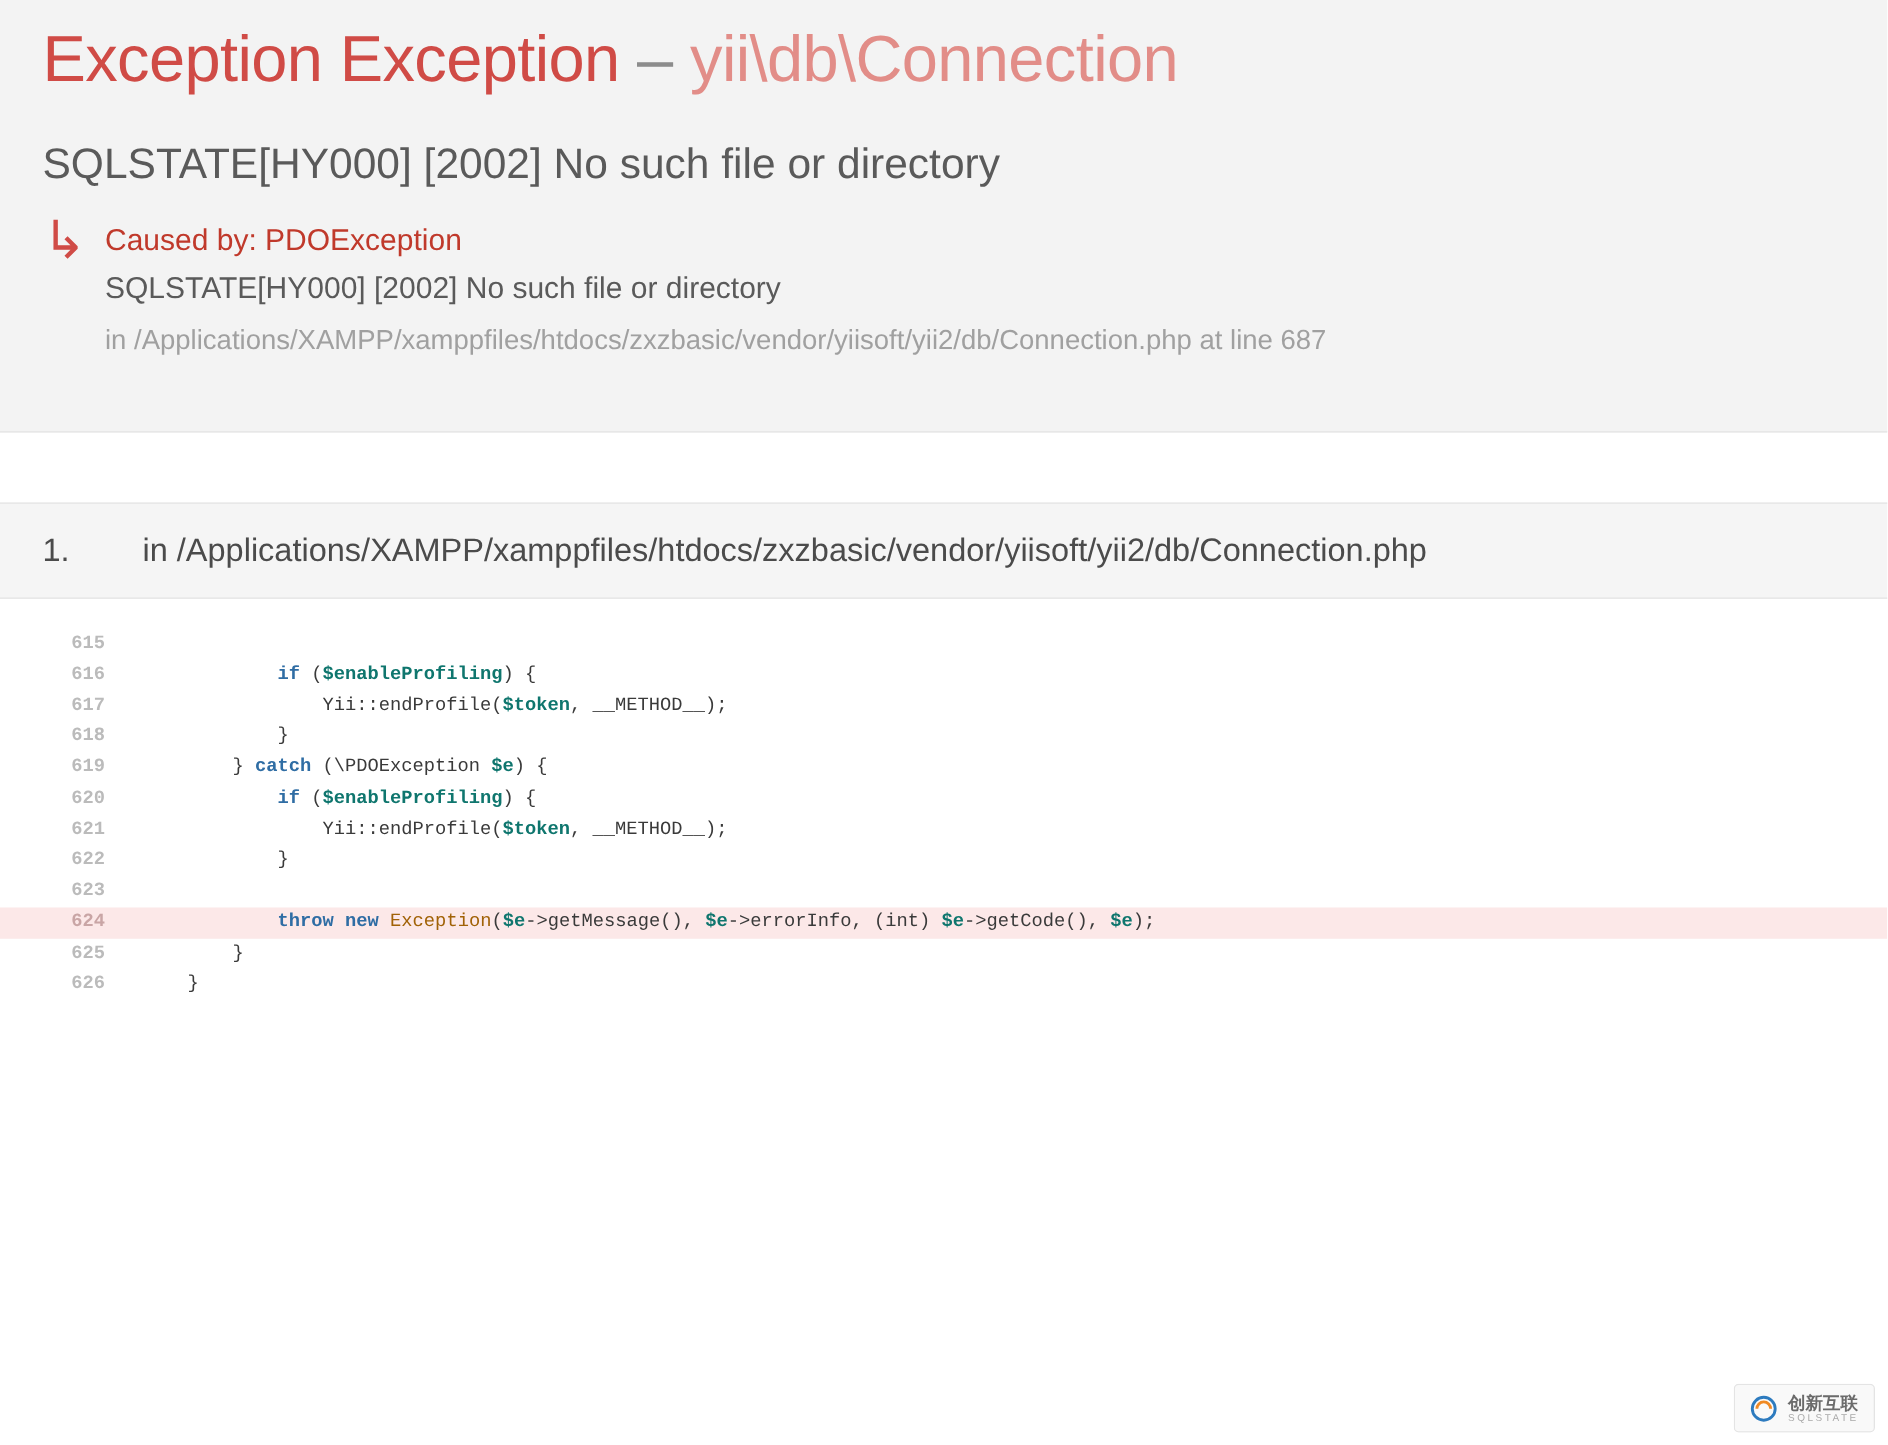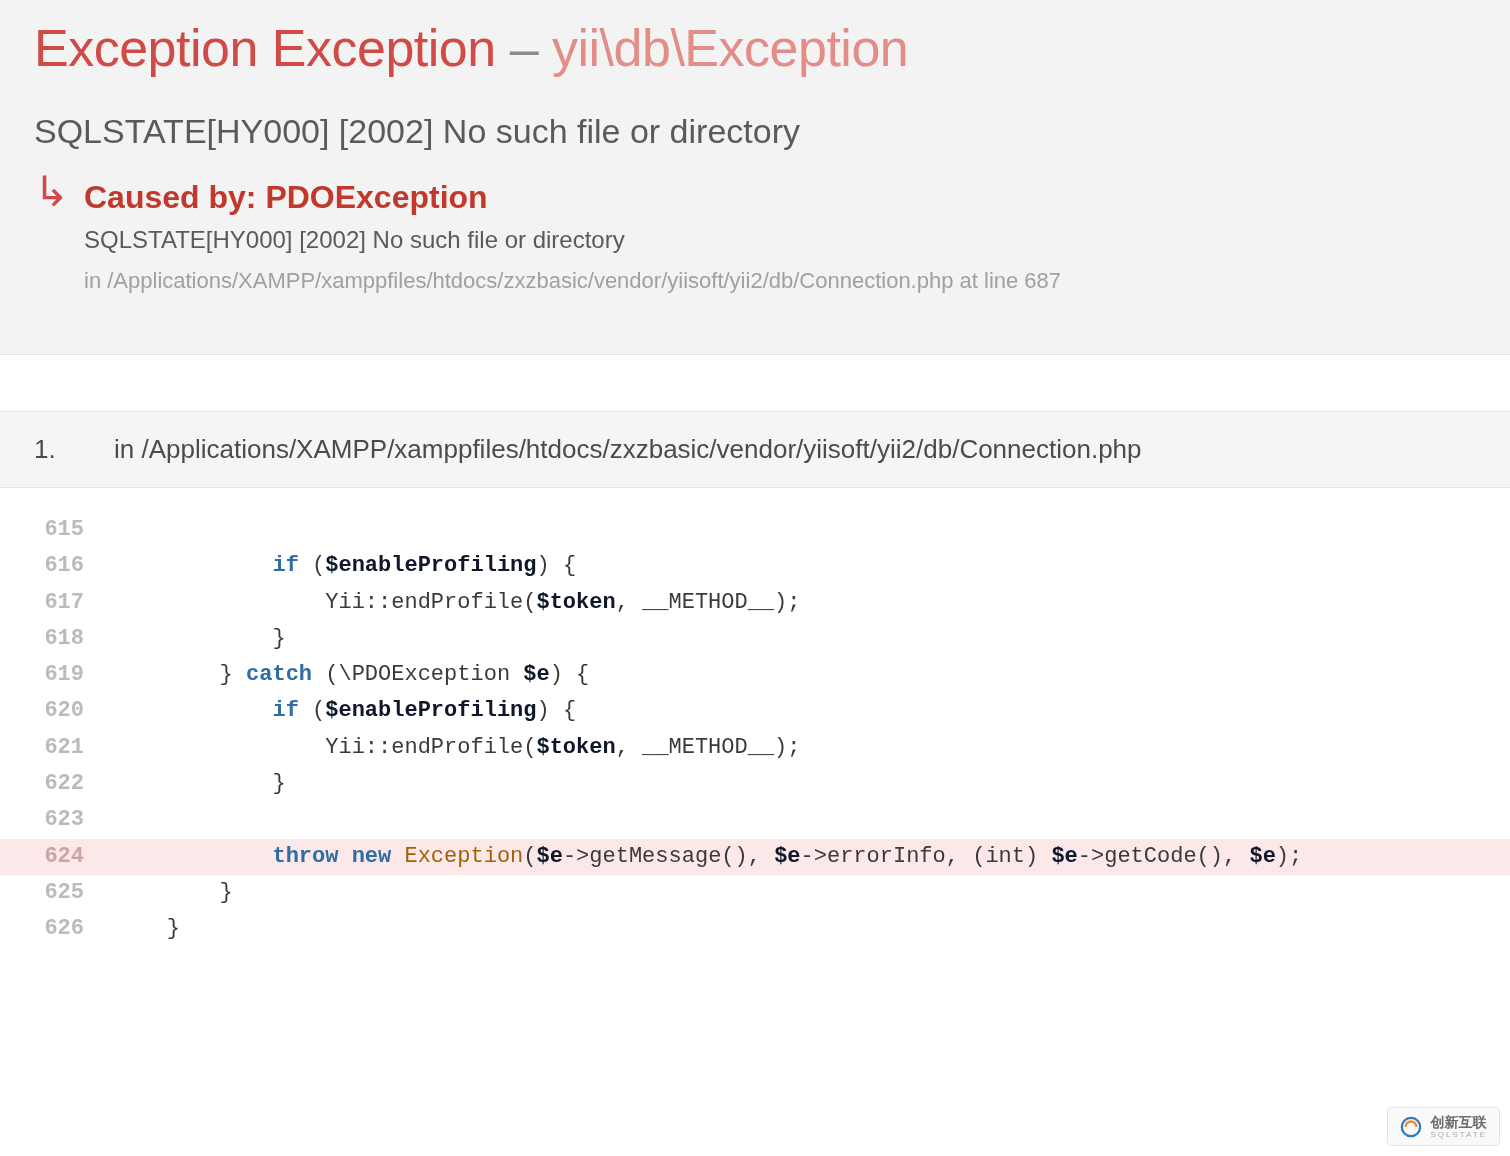"yii\db\Exception" a { text: Exception -> Connection }
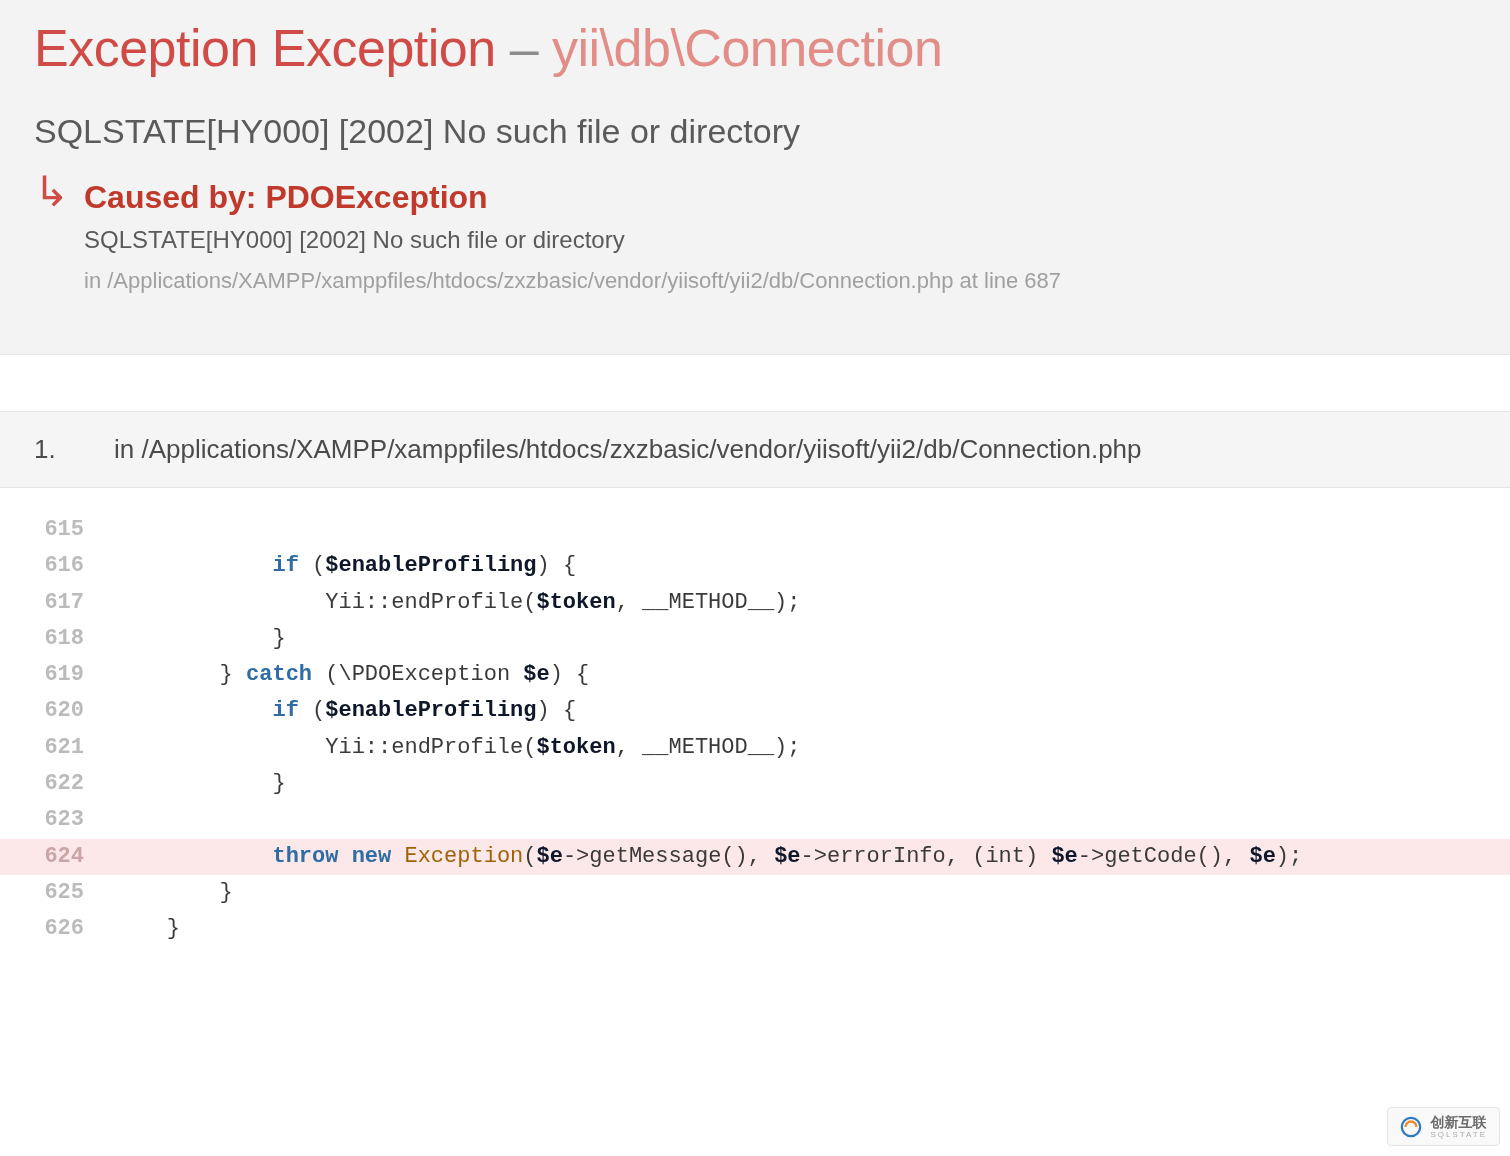"Caused by: PDOException" .caused h3 { font-size: 32px -> 24px; font-weight: 700 -> 400 }
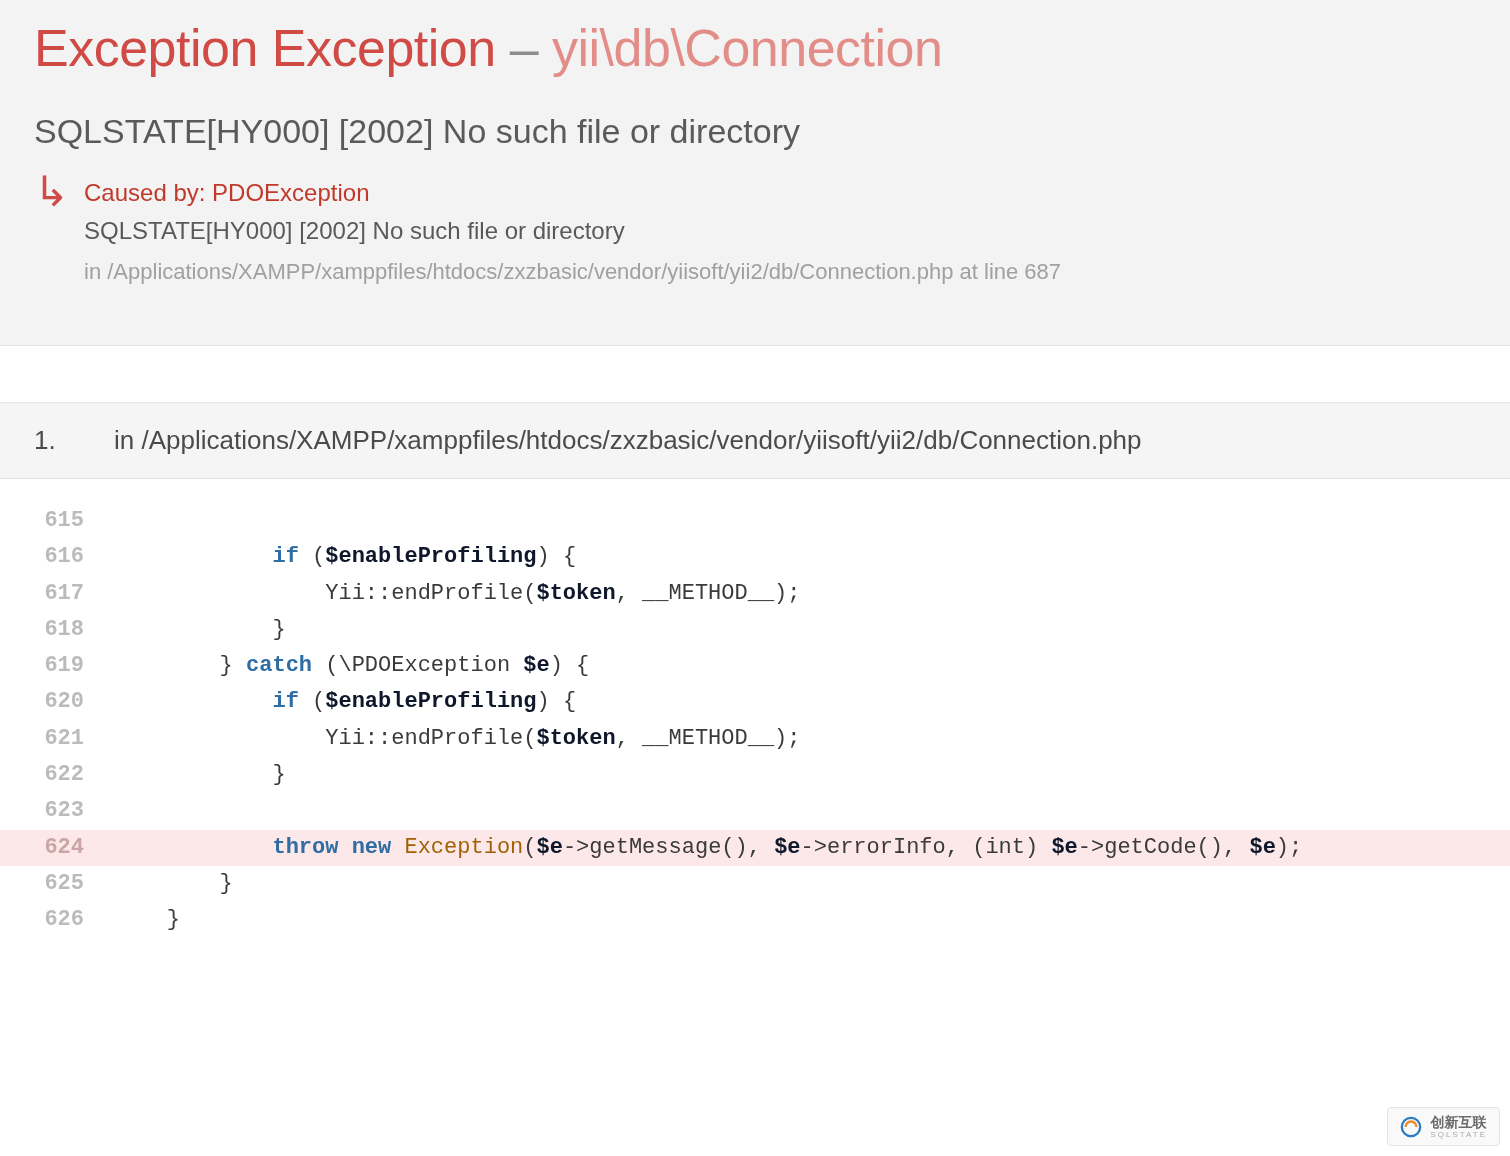"615" .code { font-size: 22px -> 15px }
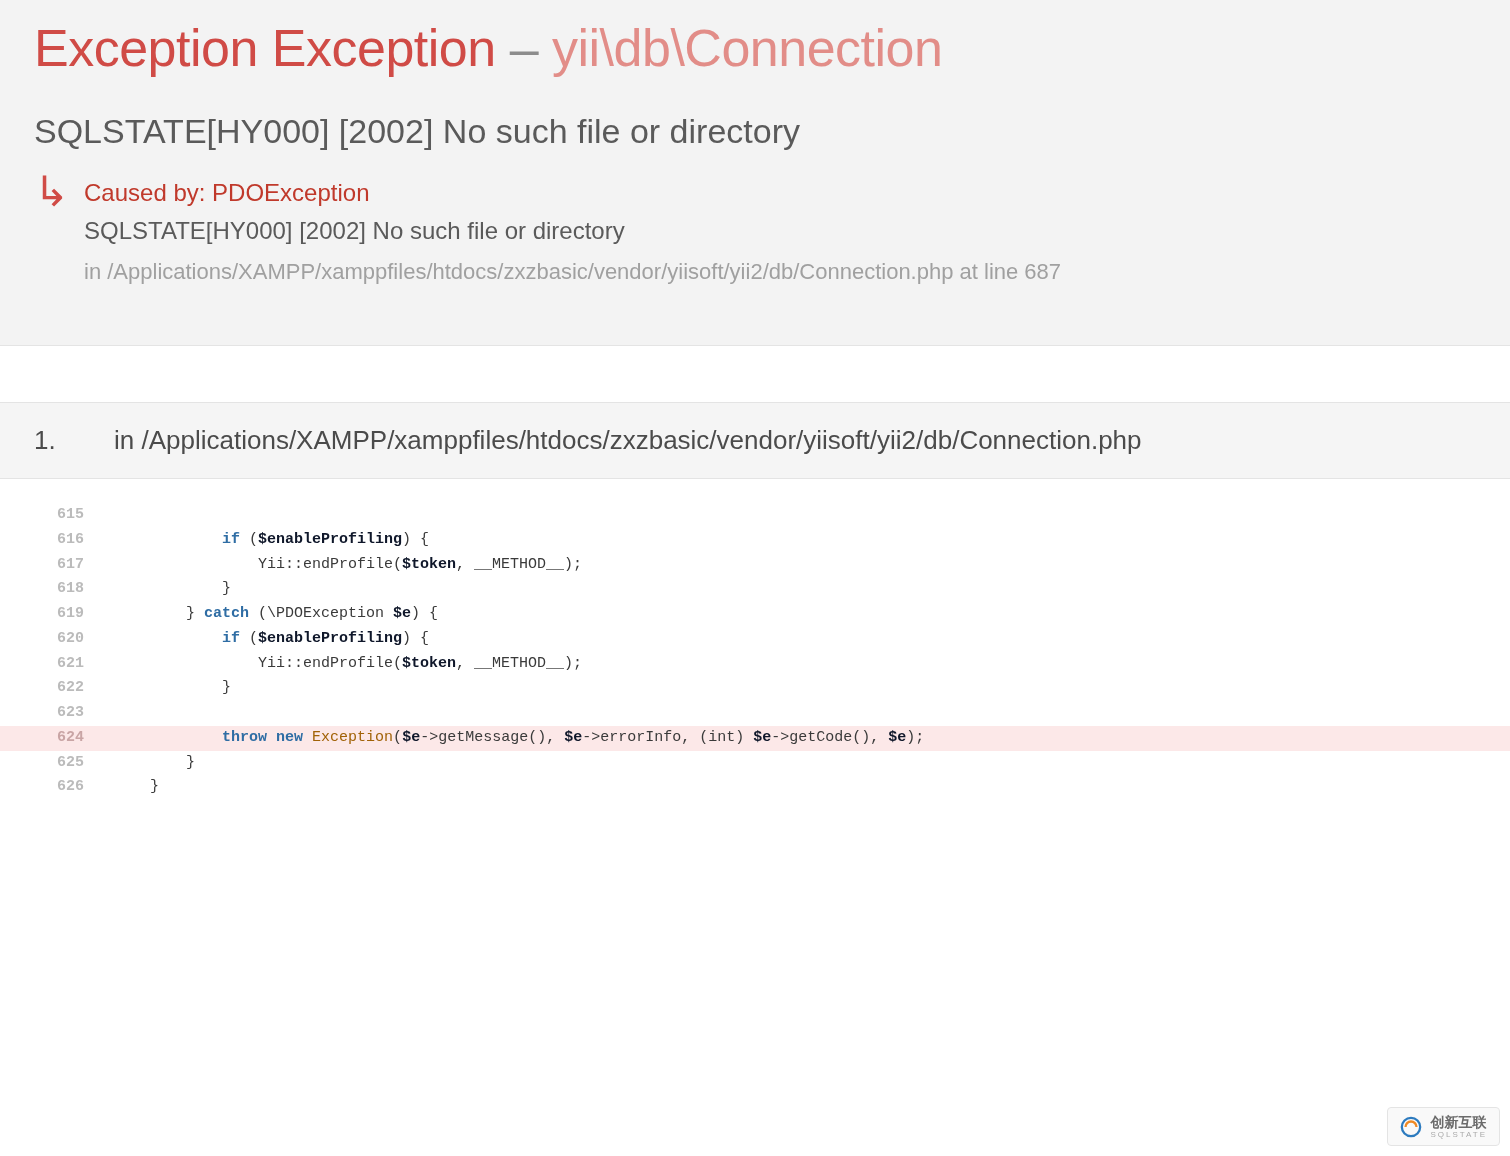"$enableProfiling" .var { color: #0f172a -> #0f766e }
